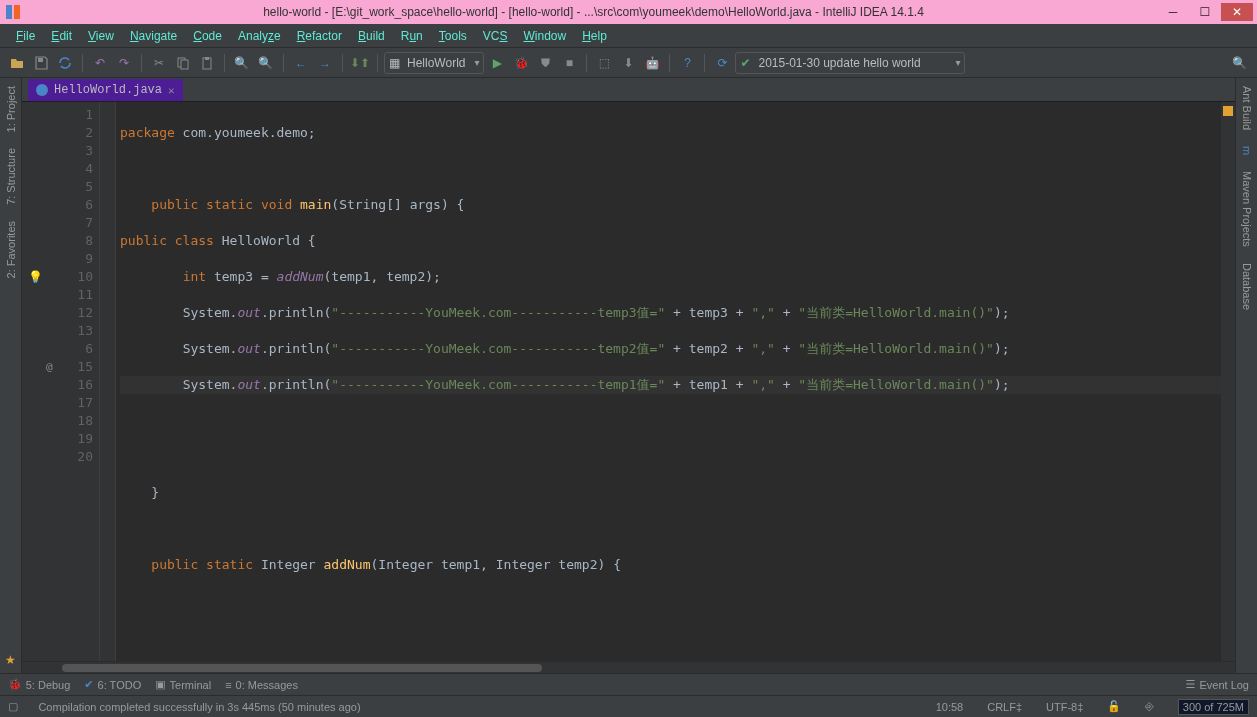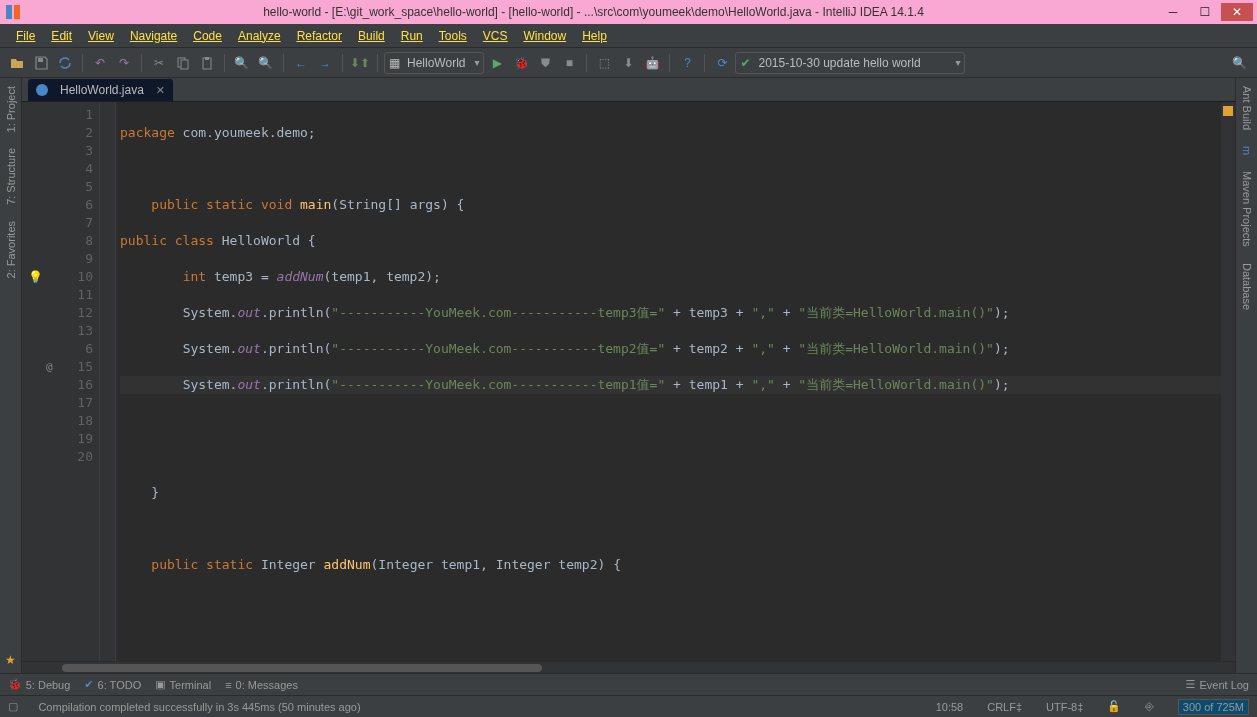"File" .menubar span { color: #fde047 -> #5eead4; text-decoration: underline -> none }
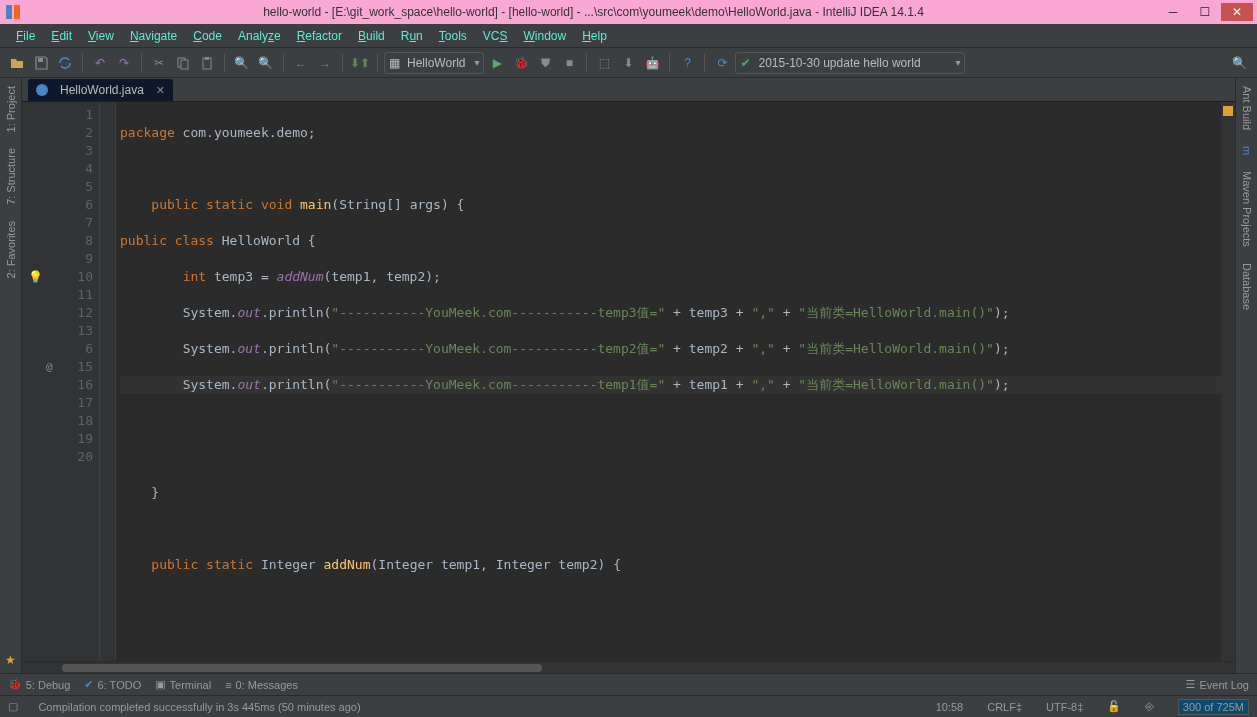"2015-10-30 update hello world" span { text: 2015-10-30 -> 2015-01-30 }
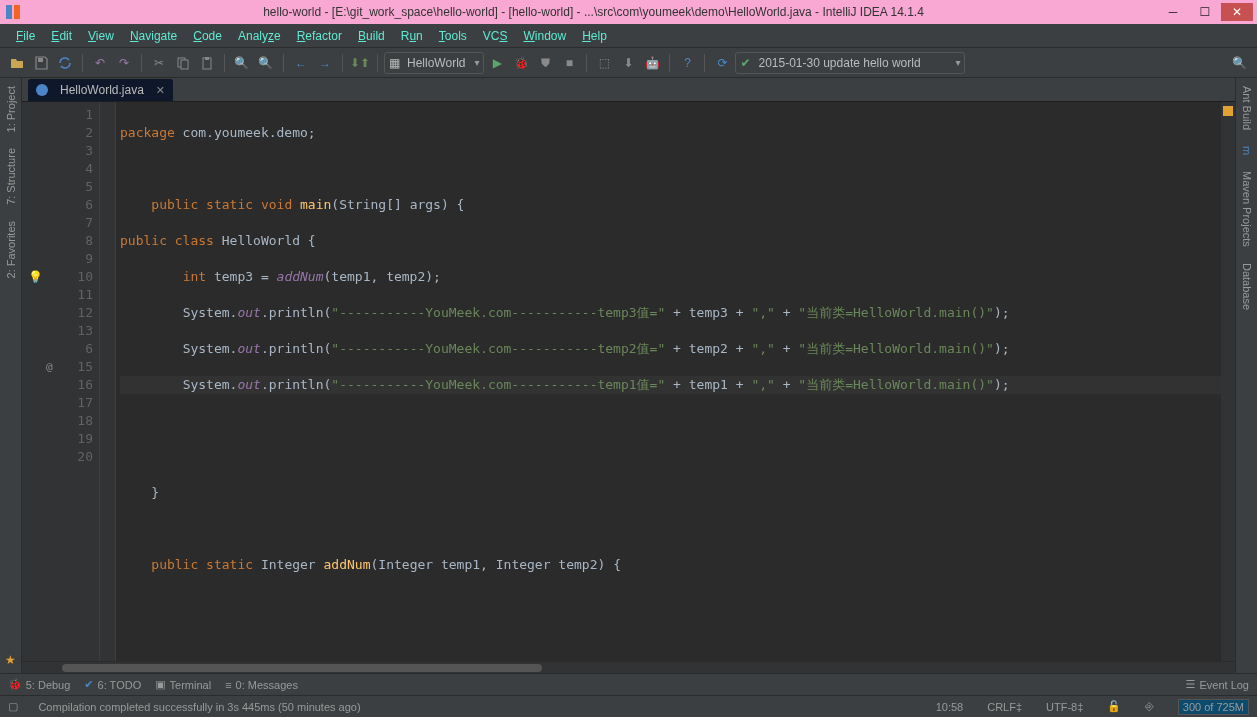"HelloWorld.java" .tab { background: #0f172a -> #4c1d95; font-family: Liberation Sans, sans-serif -> Liberation Mono, monospace; gap: 12px -> 6px }
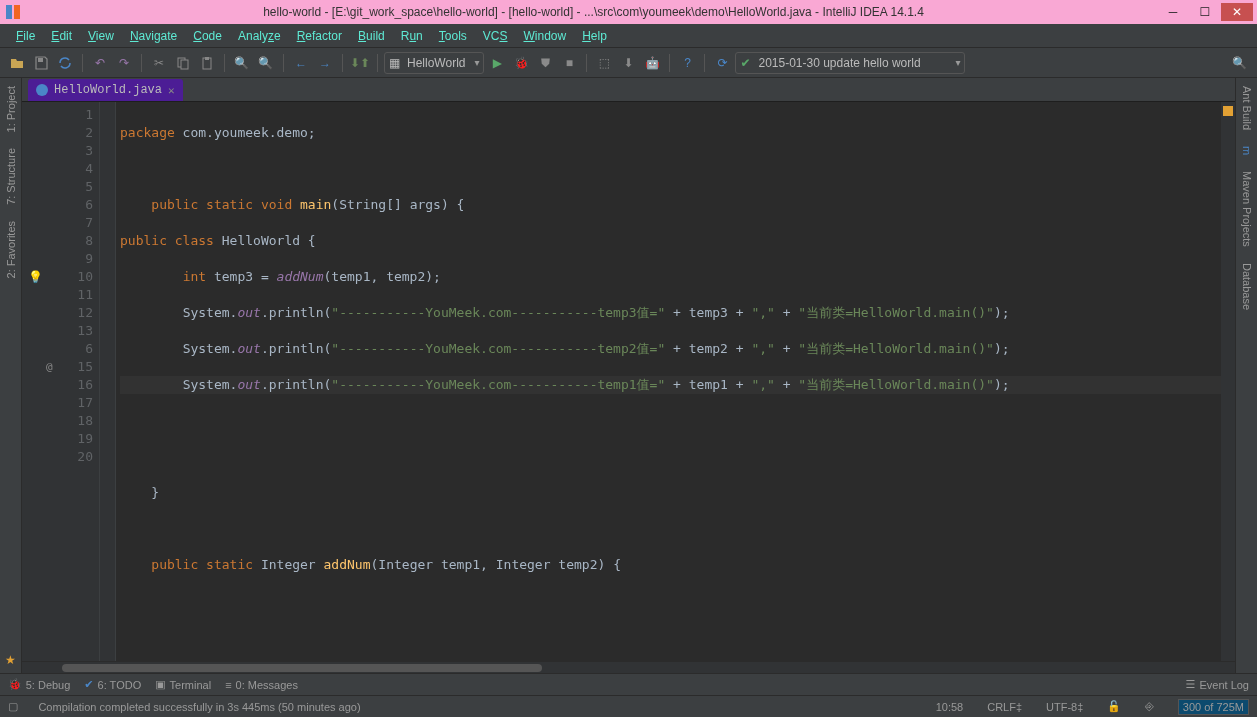"300 of 725M" span.cell { background: #0c4a6e -> #0f172a }
